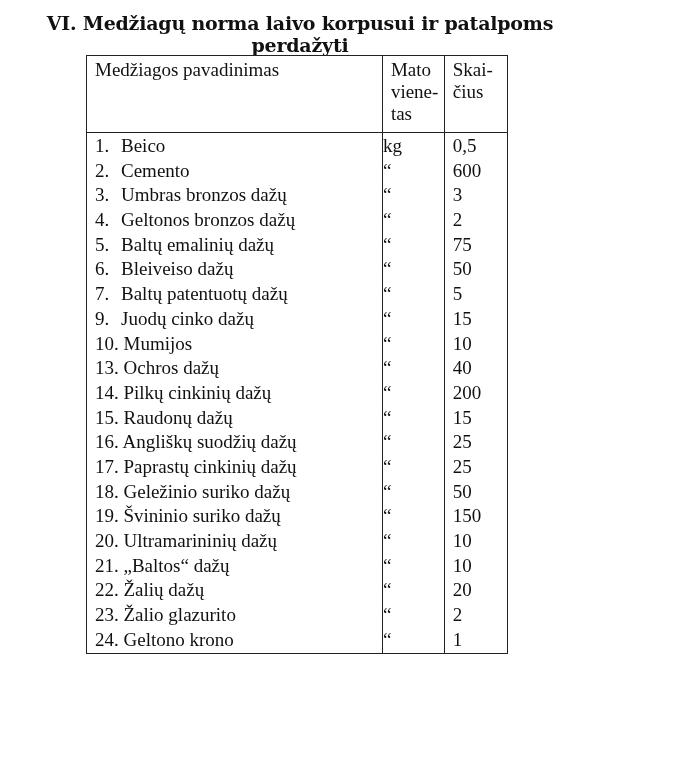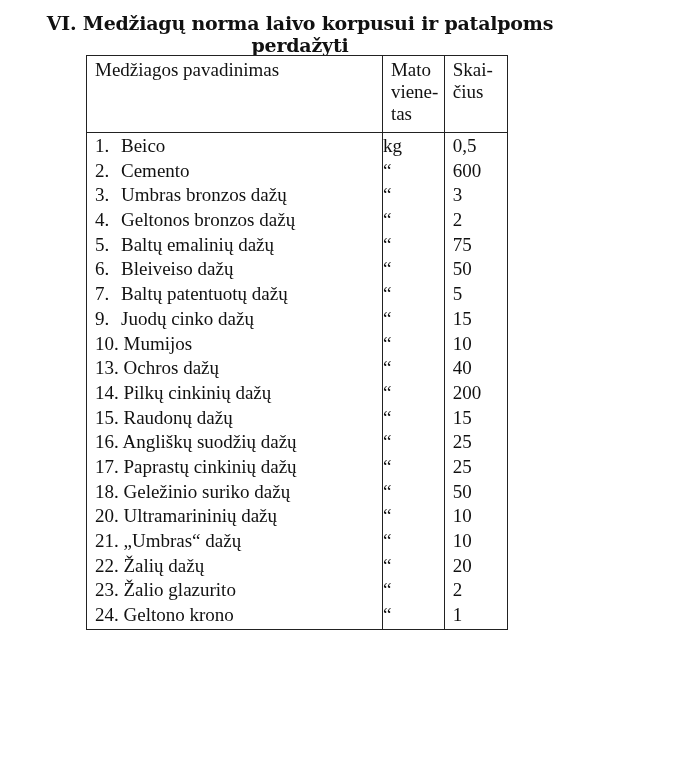"19. Švininio suriko dažų" tr { html: none -> <tr> <td><span>19.</span> <span>Švininio suriko dažų</span></td> <td>“</td> <td>150</td> </tr> }
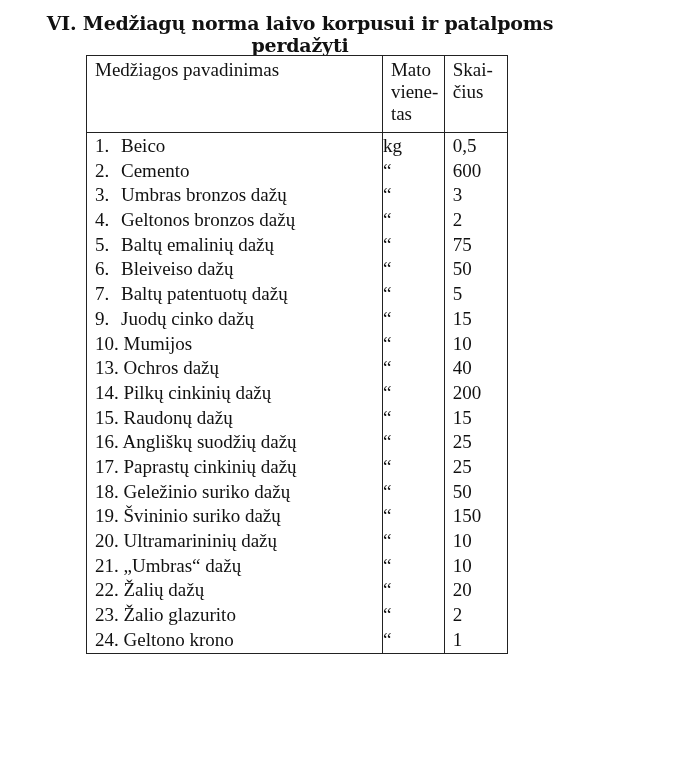"„Umbras“ dažų" span { text: Umbras -> Baltos }
